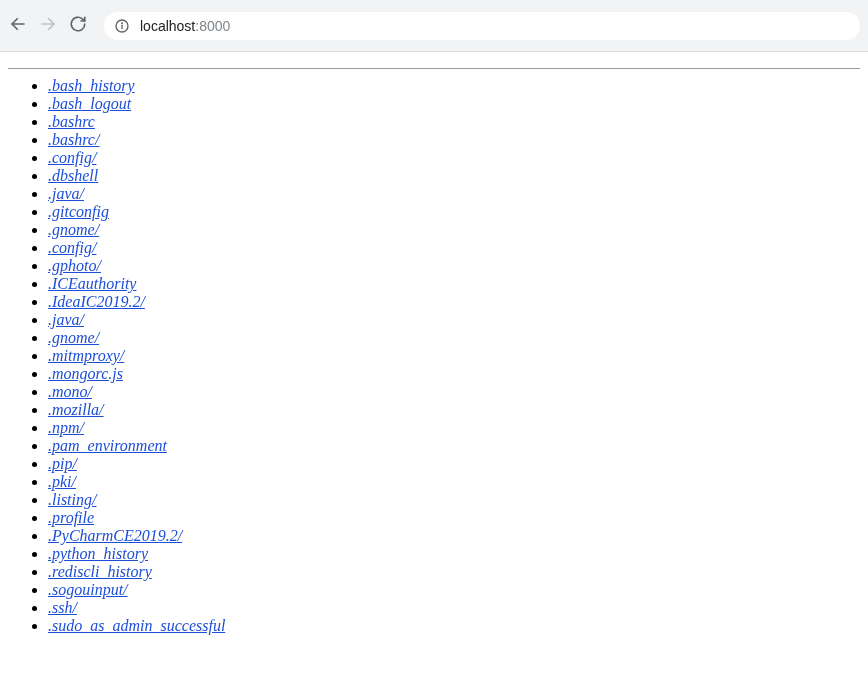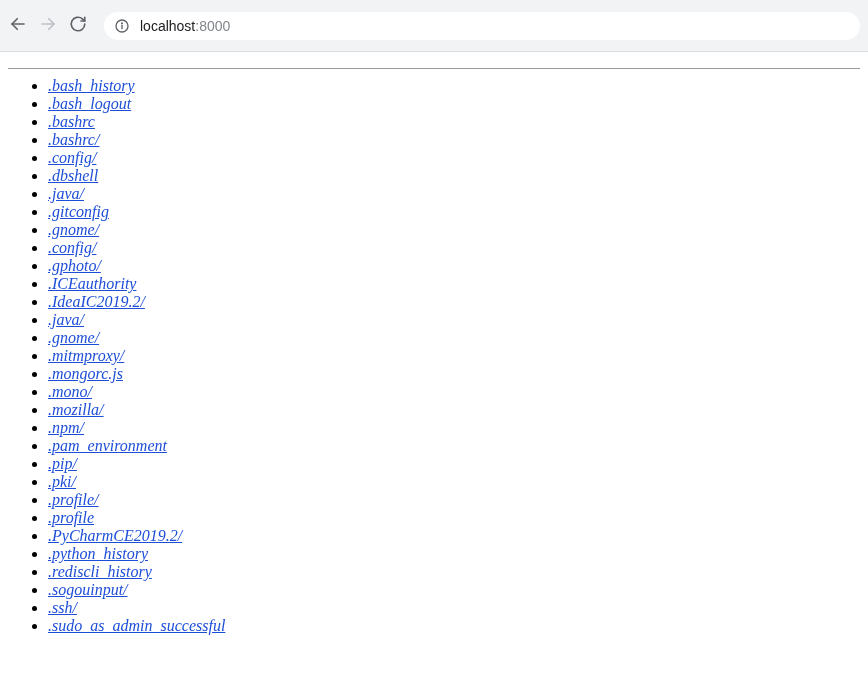".profile/" a { text: .profile/ -> .listing/ }
